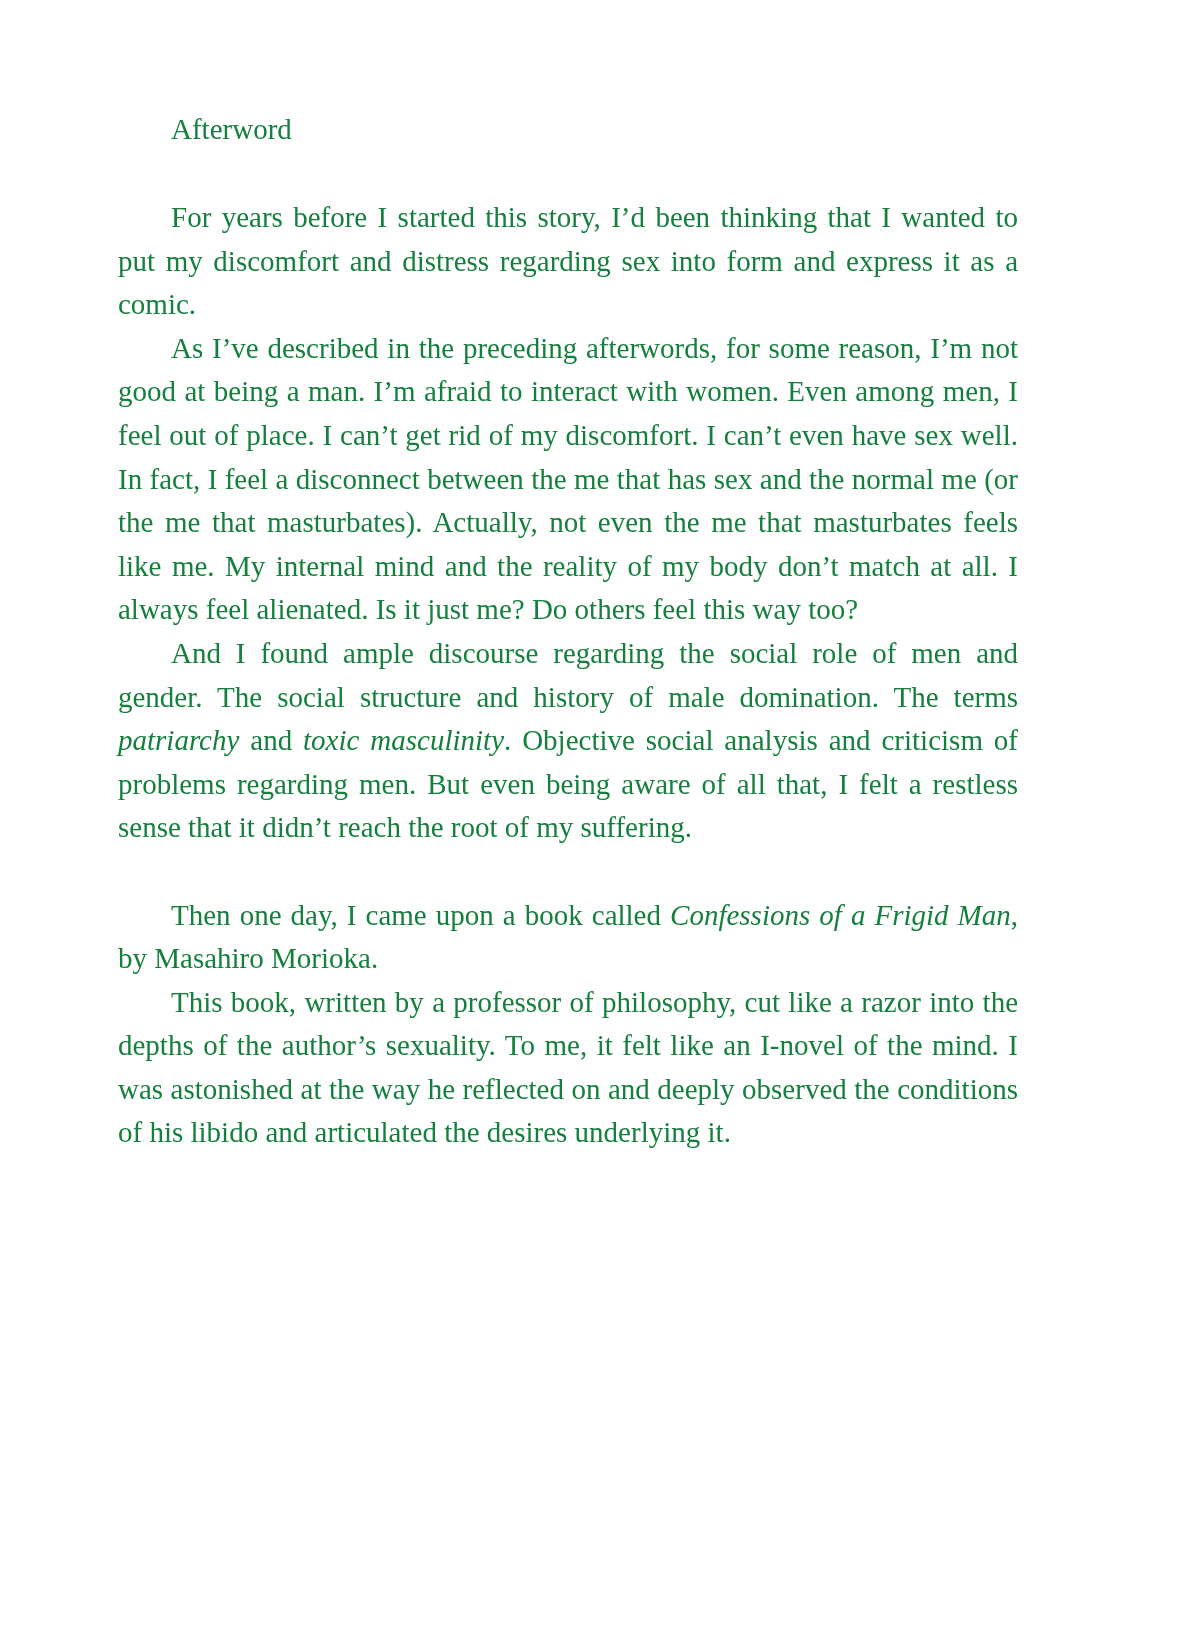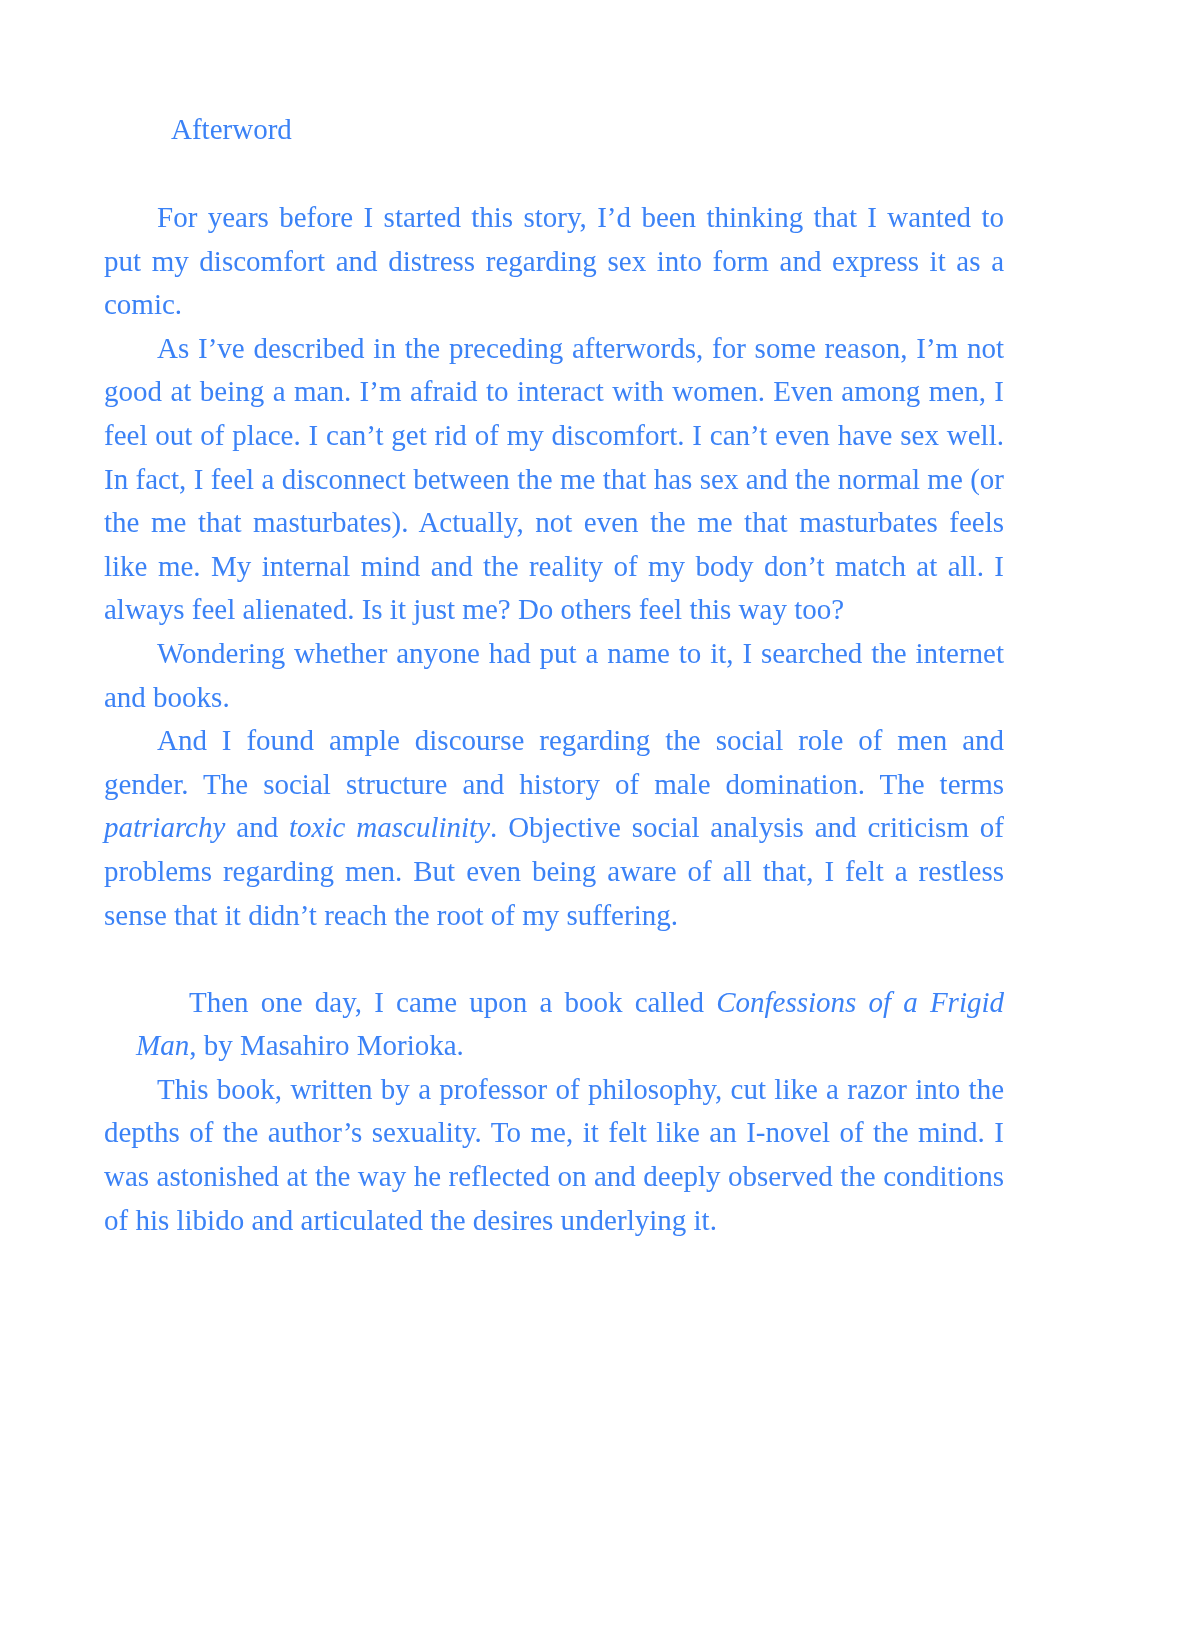"Afterword" .page { color: #3b82f6 -> #15803d }
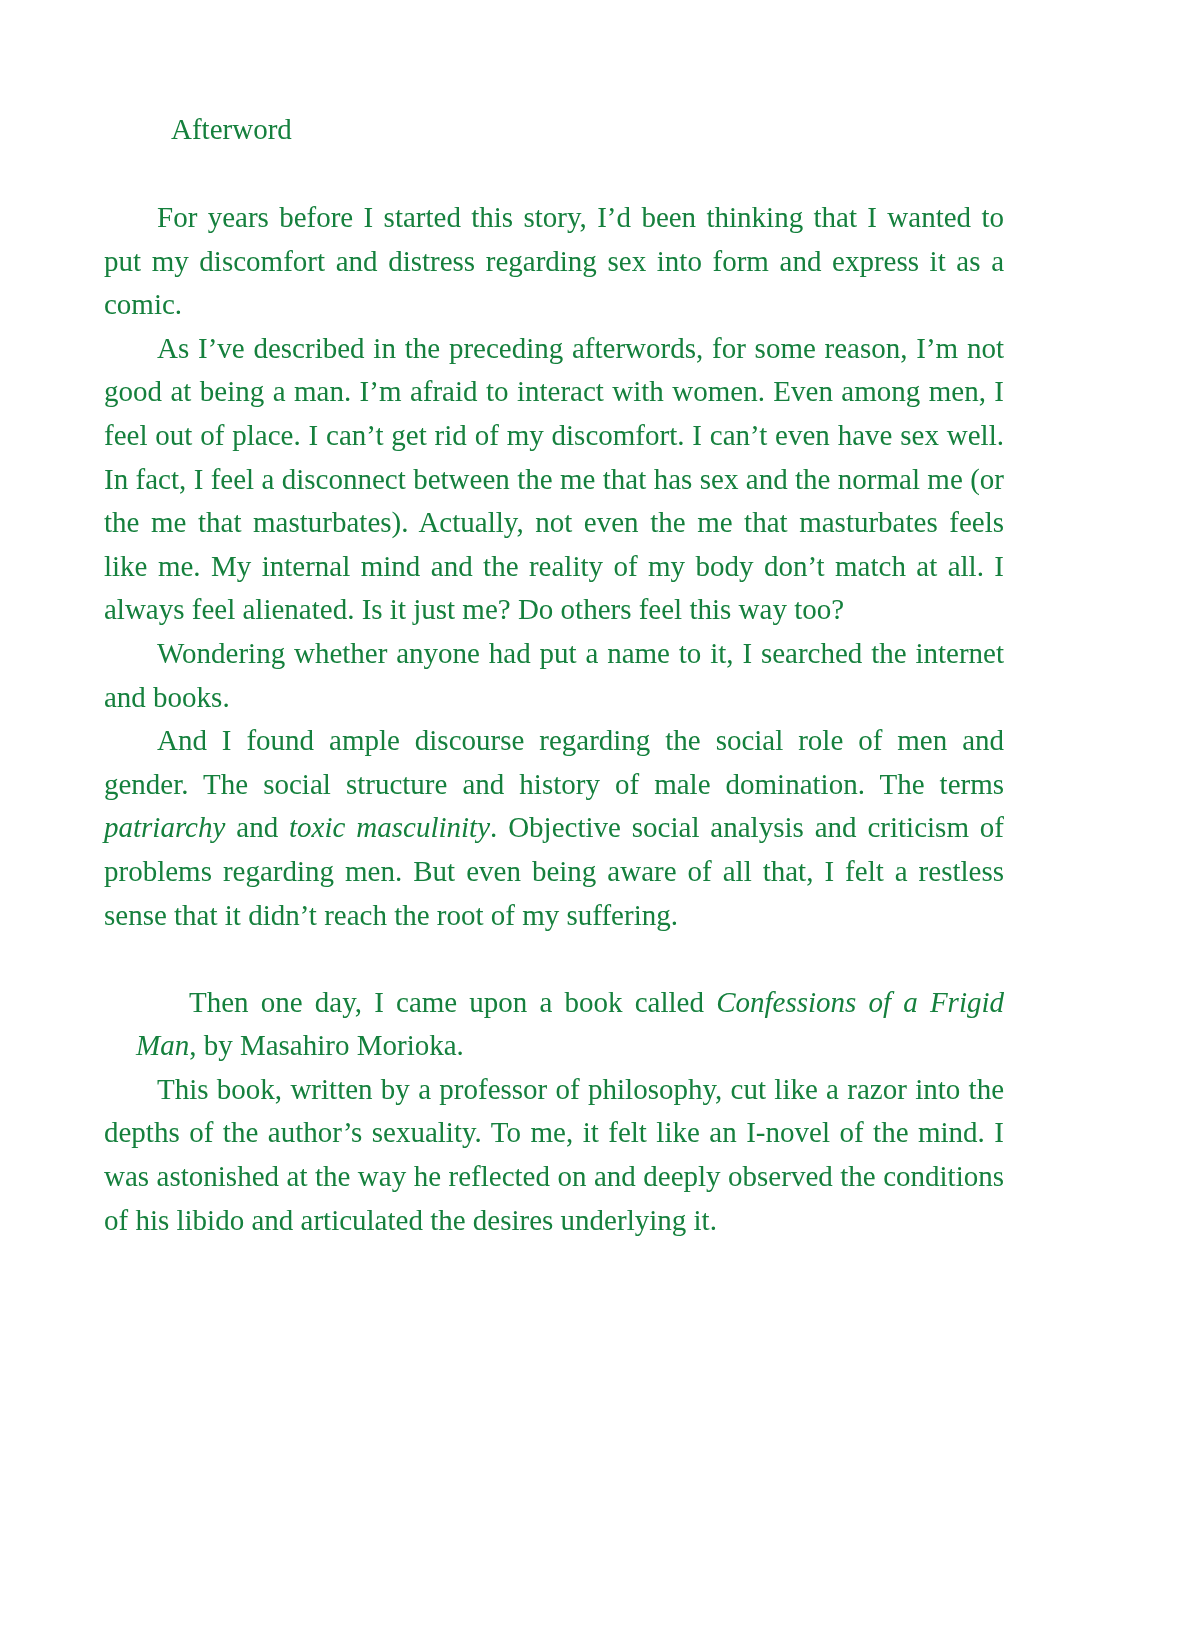"For years before I started" .body-text { left: 104px -> 118px }
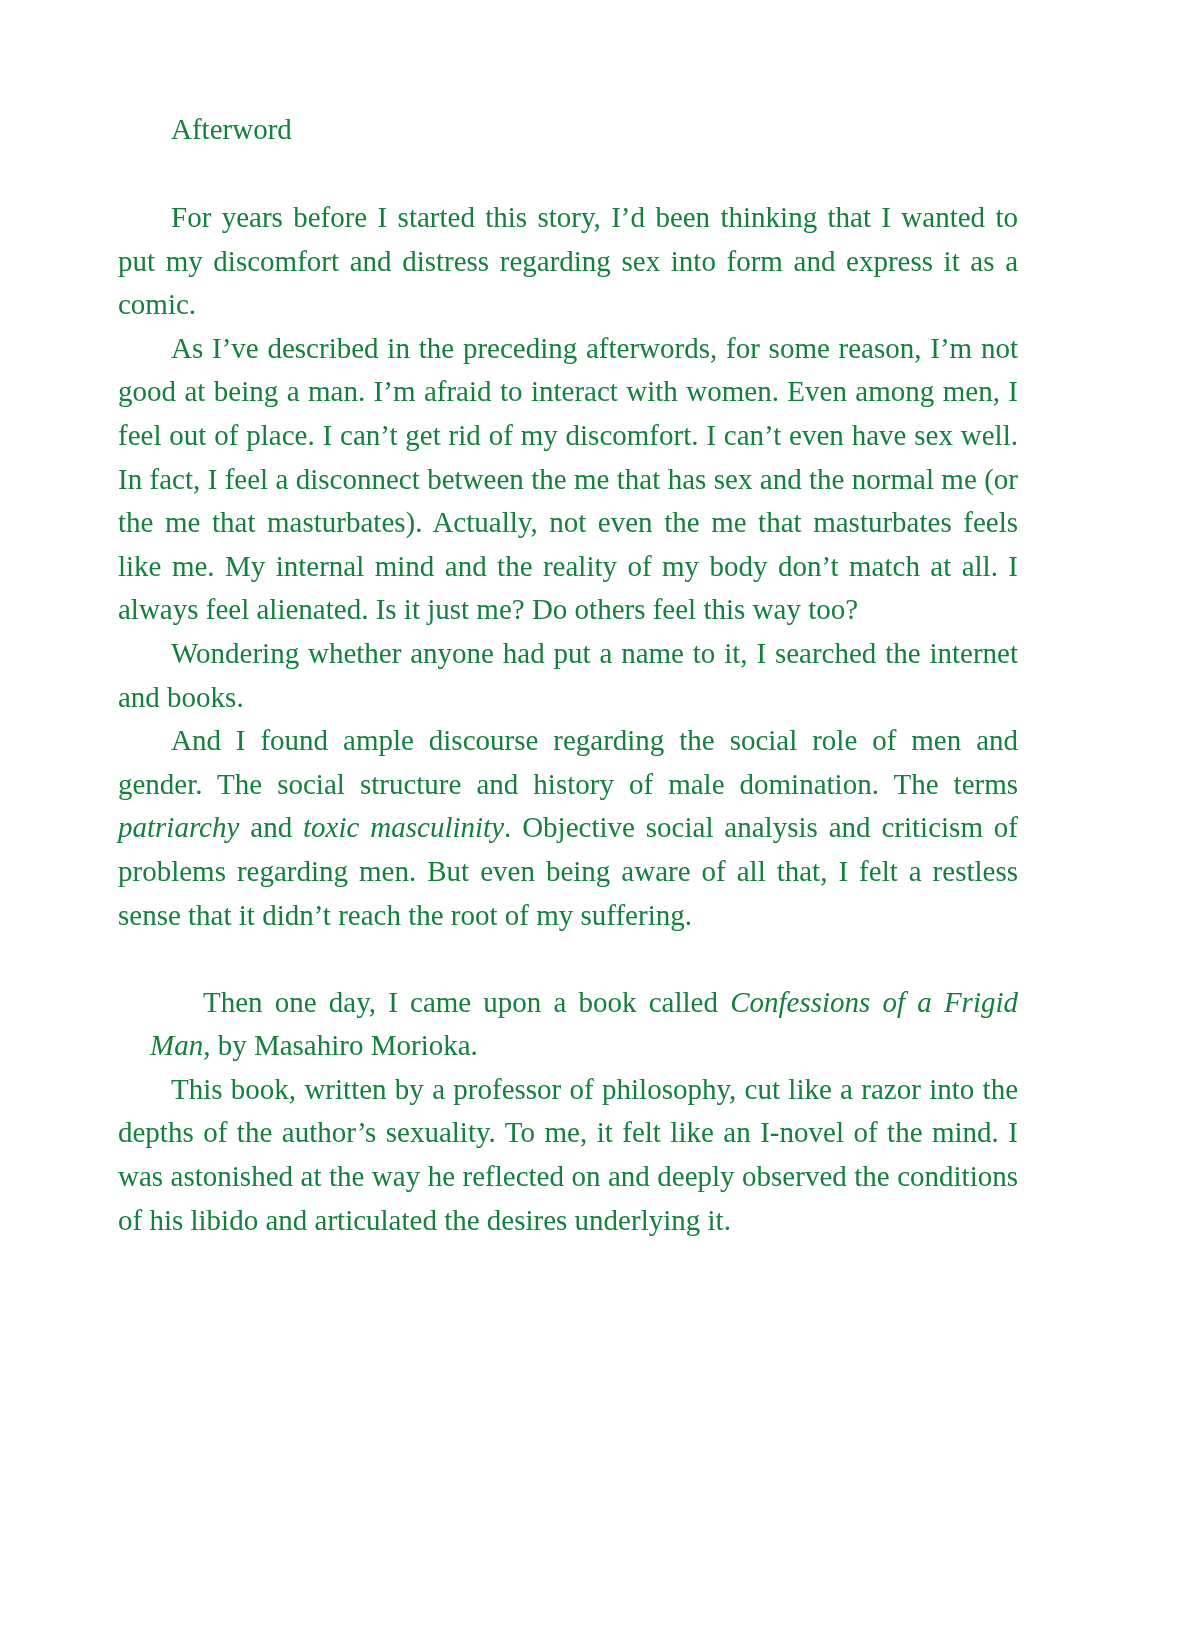"Wondering whether anyone had put" p.para { html: <p><span>Wondering whether anyone had put a name to it, I searched the internet and books.</span></p> -> none }
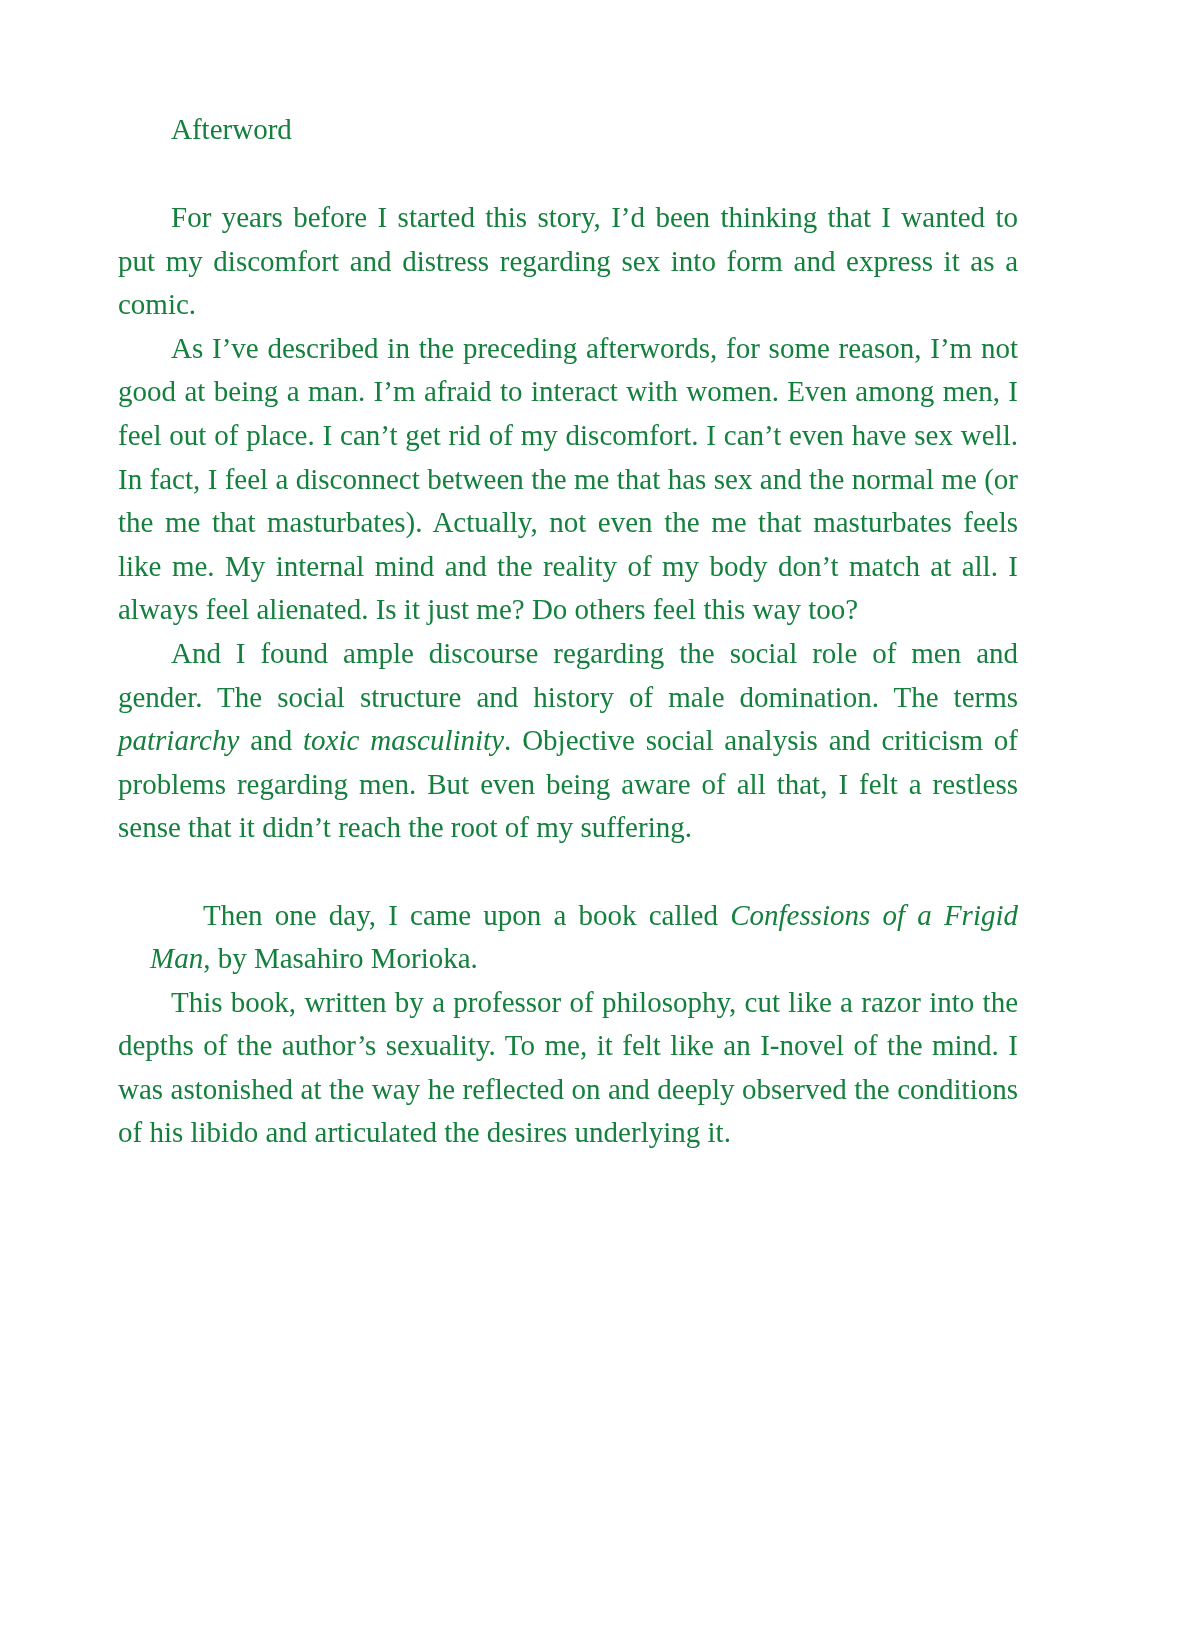"Then one day, I came" .para.gap { margin-left: 32px -> none }
